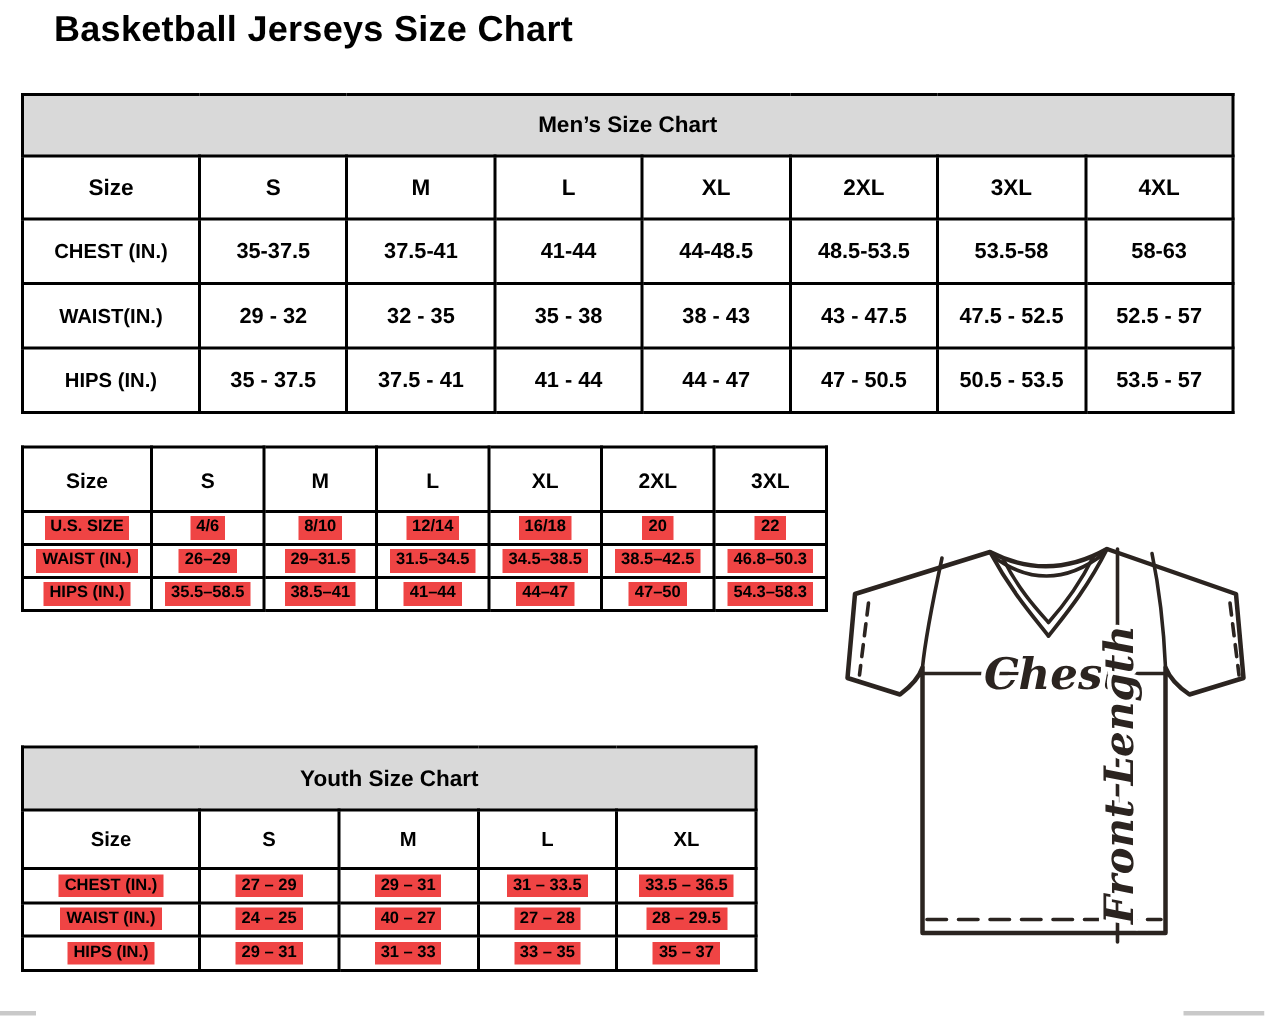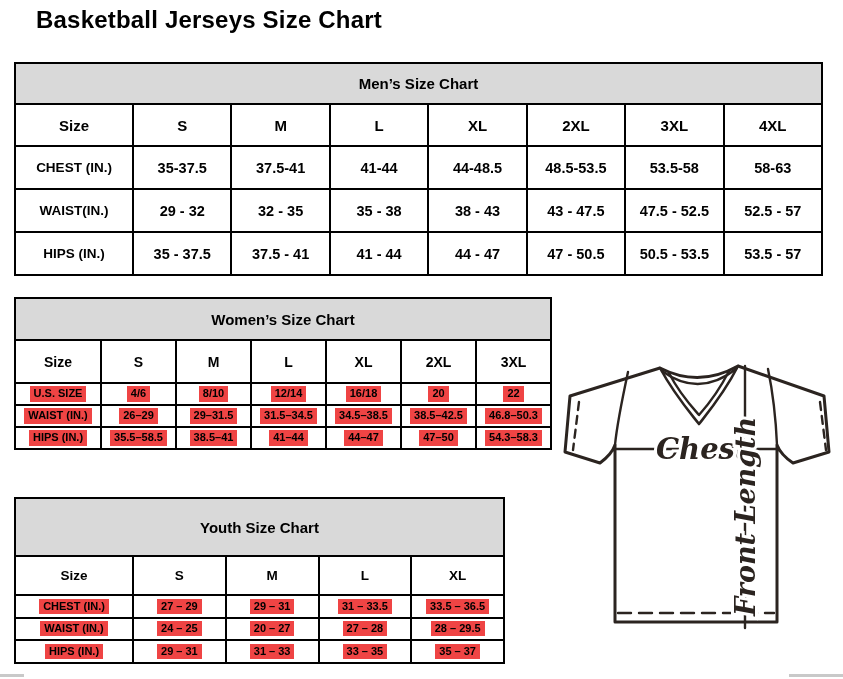"Women’s Size Chart" tr.title-row { html: <tr> <th>Women’s Size Chart</th> </tr> -> none }
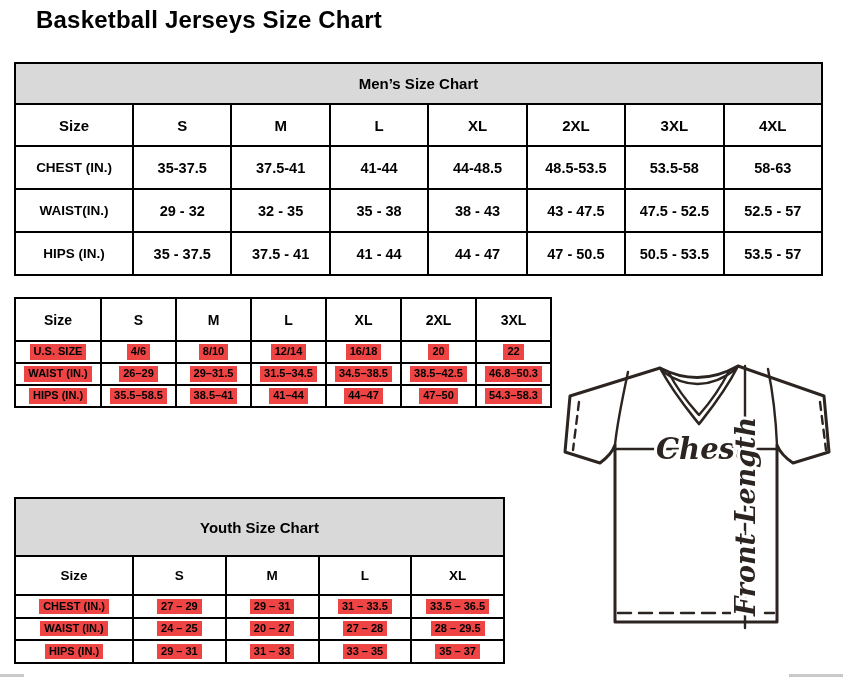"Youth Size Chart" .youth tr.title-row { height: 58px -> 42px }
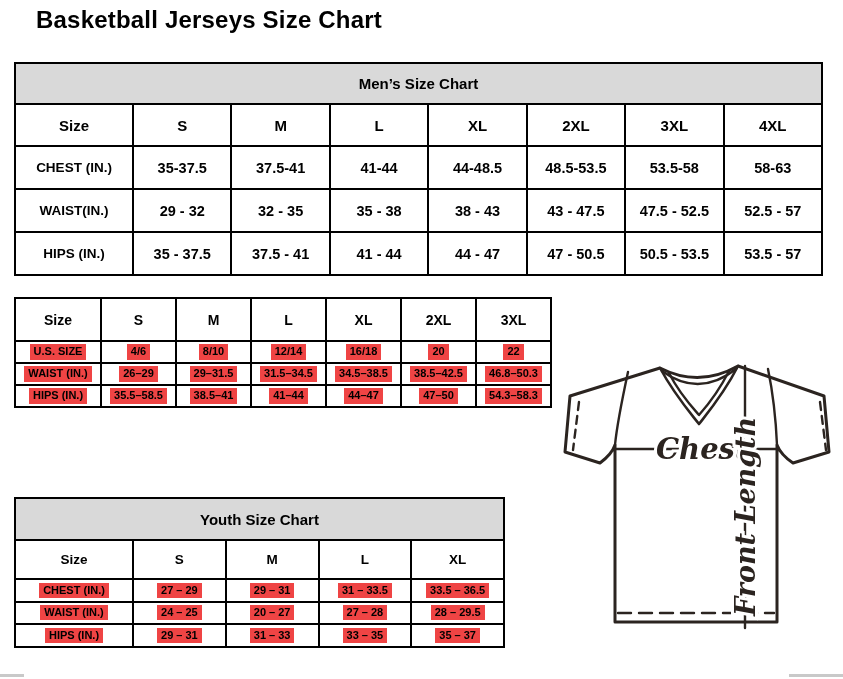"20 – 27" span.hl { text: 20 -> 40 }
